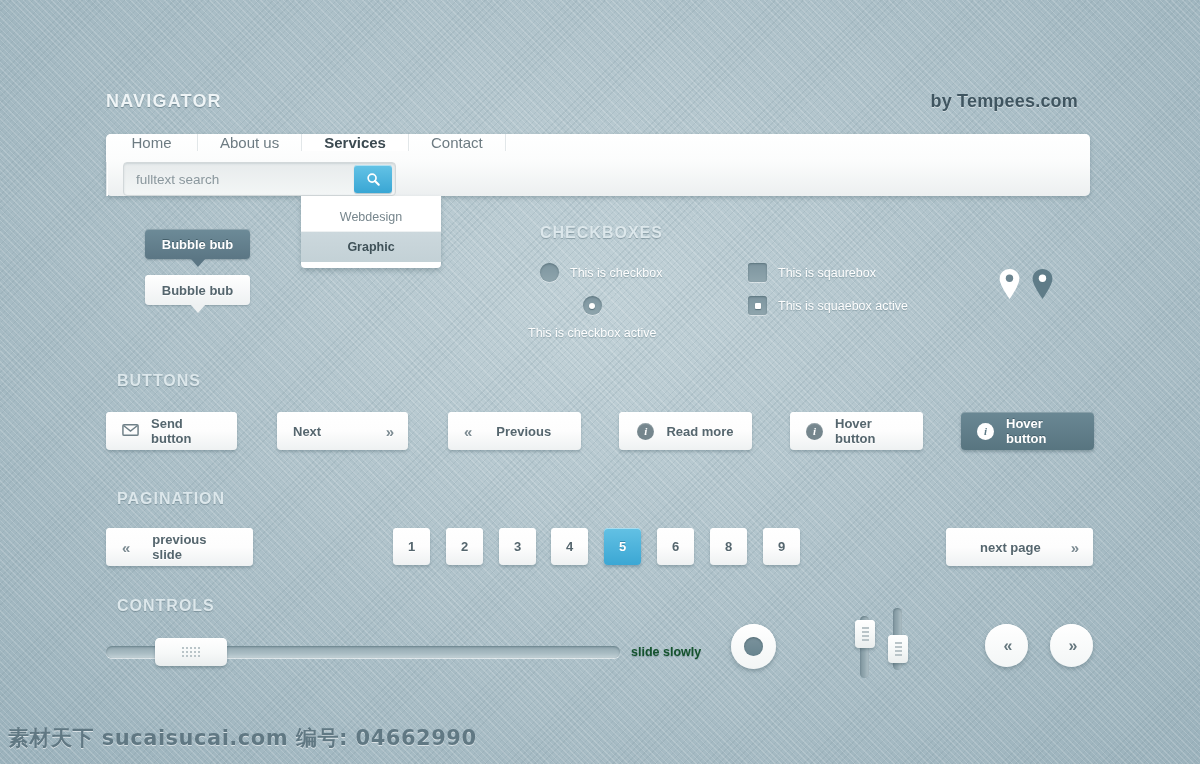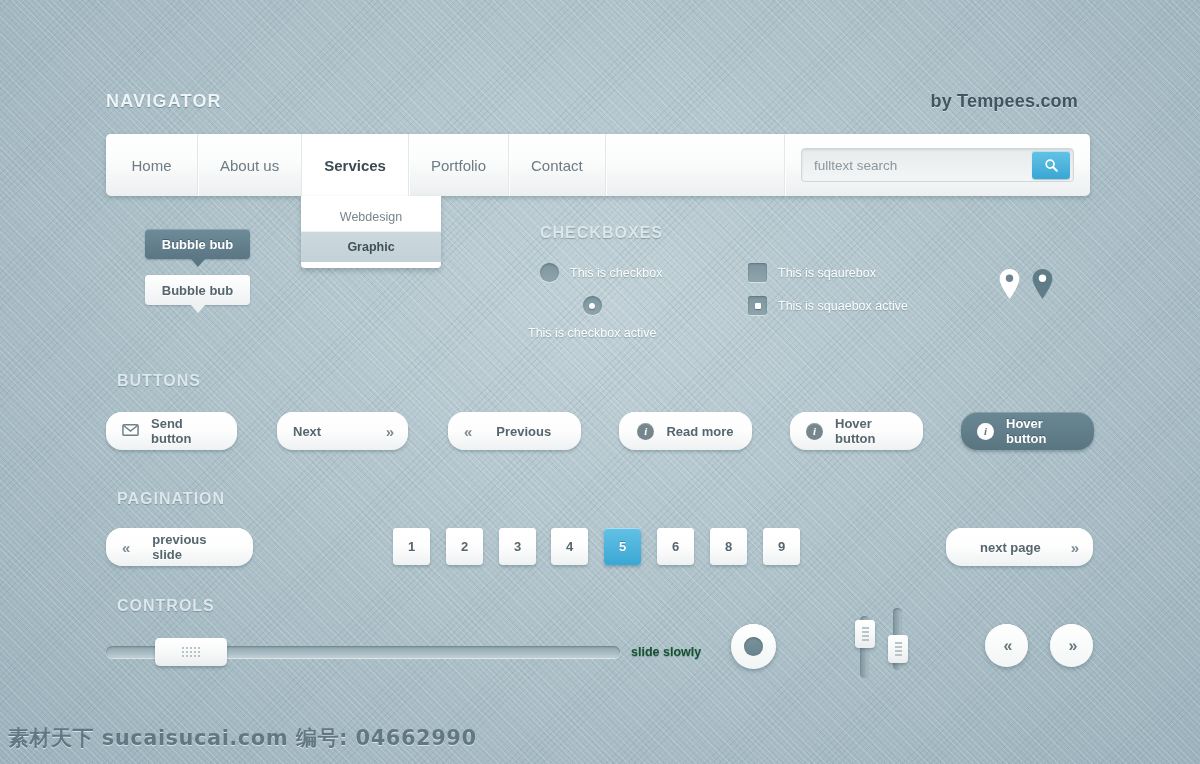"Home" .navbar { flex-direction: none -> column }
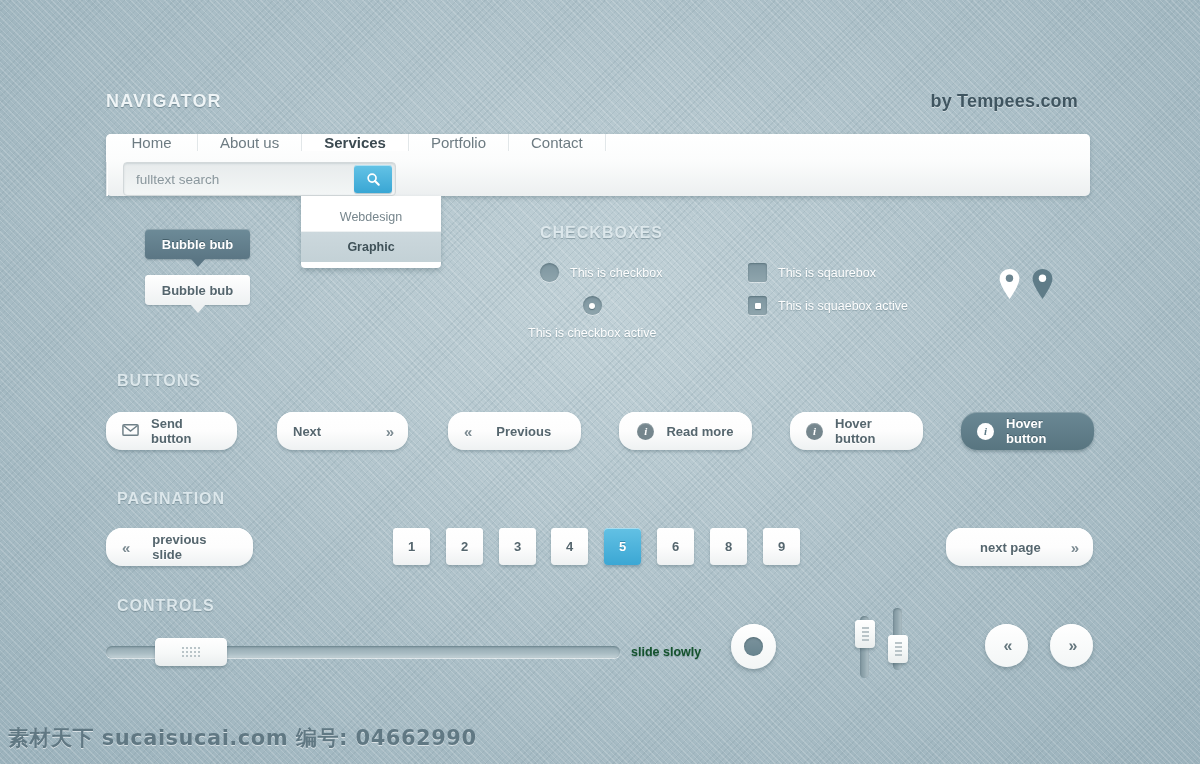"Portfolio" div.nav-item { html: <div>Portfolio</div> -> none }
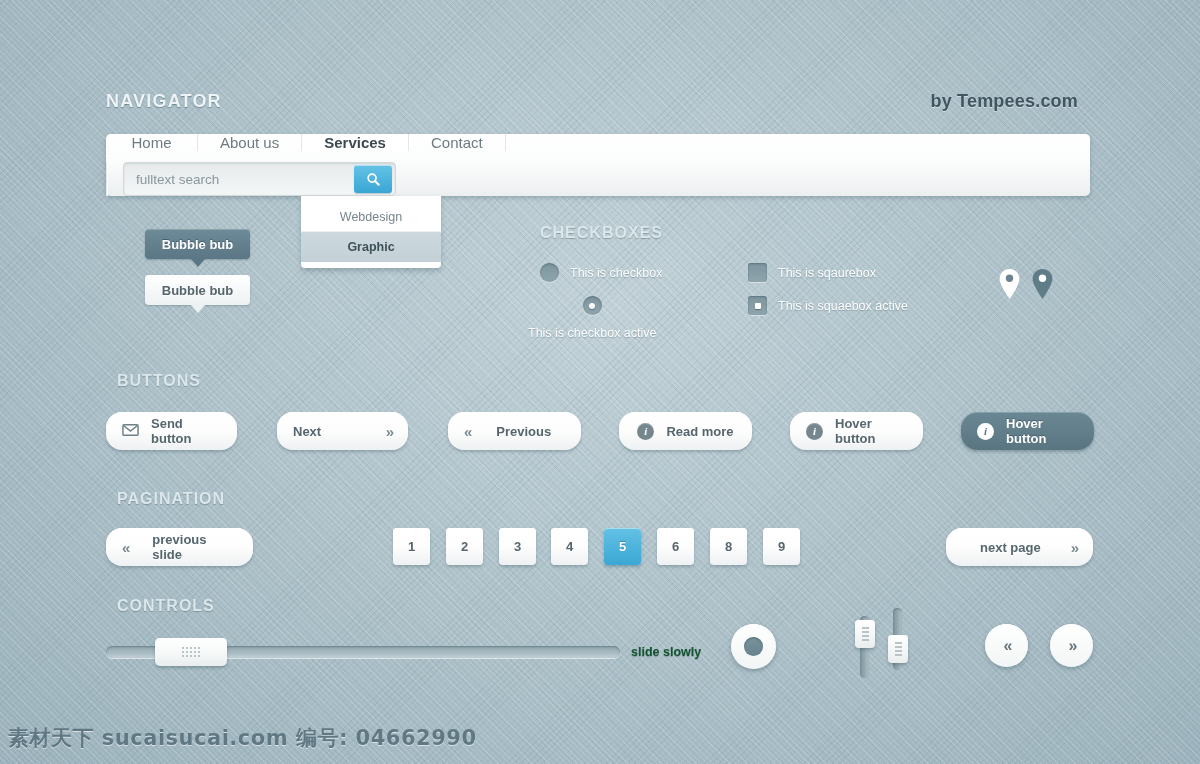"Send button" .btn { border-radius: 16px -> 4px }
